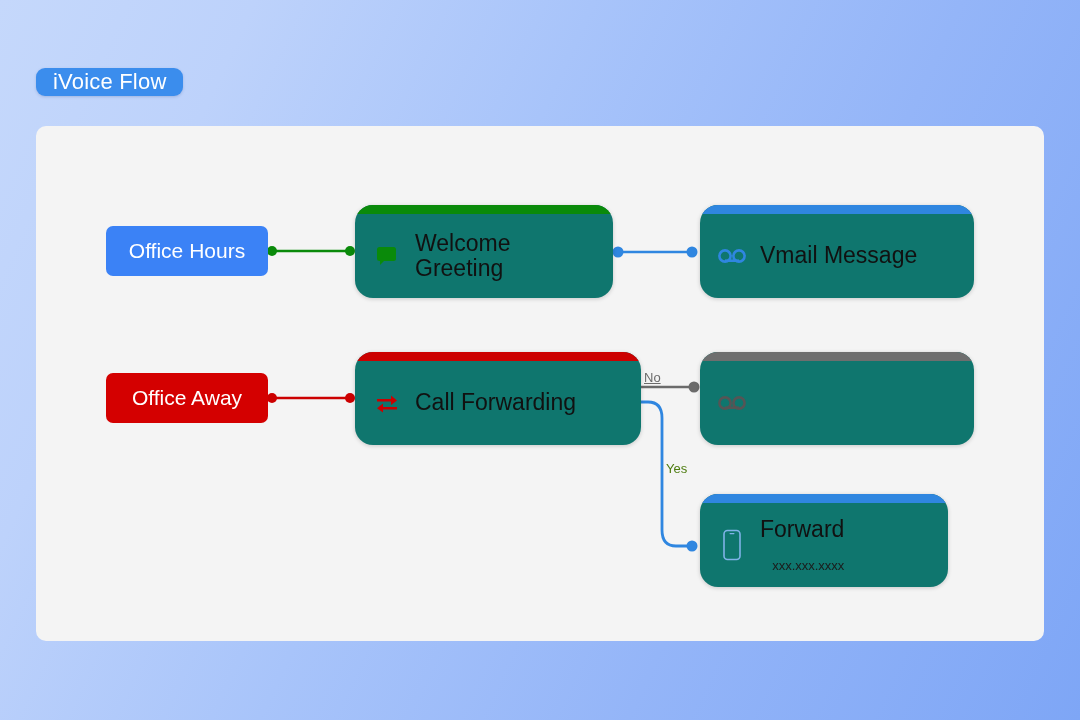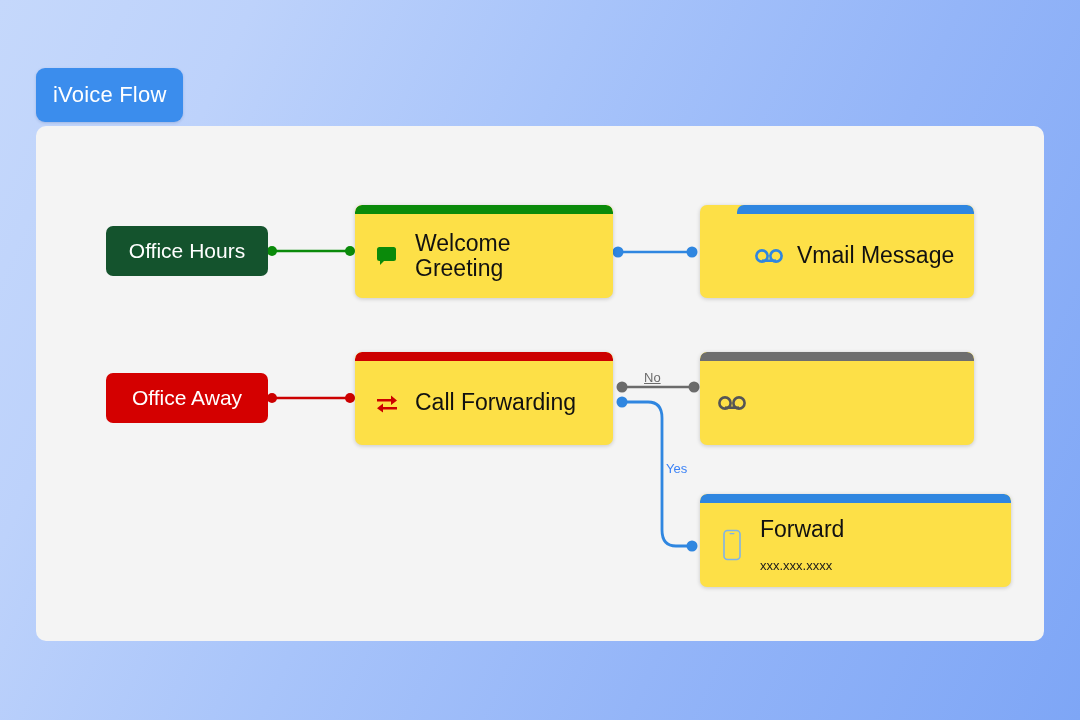"iVoice Flow" .title-badge { padding: 13px 17px -> 0 17px }
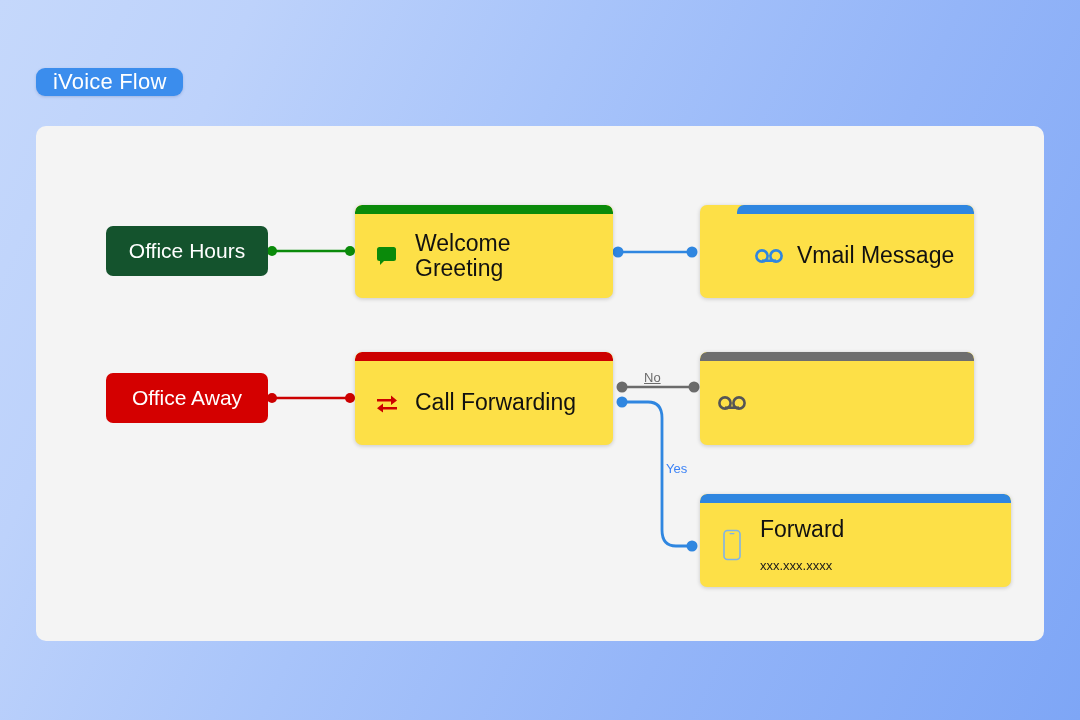"Office Hours" .pill-green { background: #14532d -> #3b82f6 }
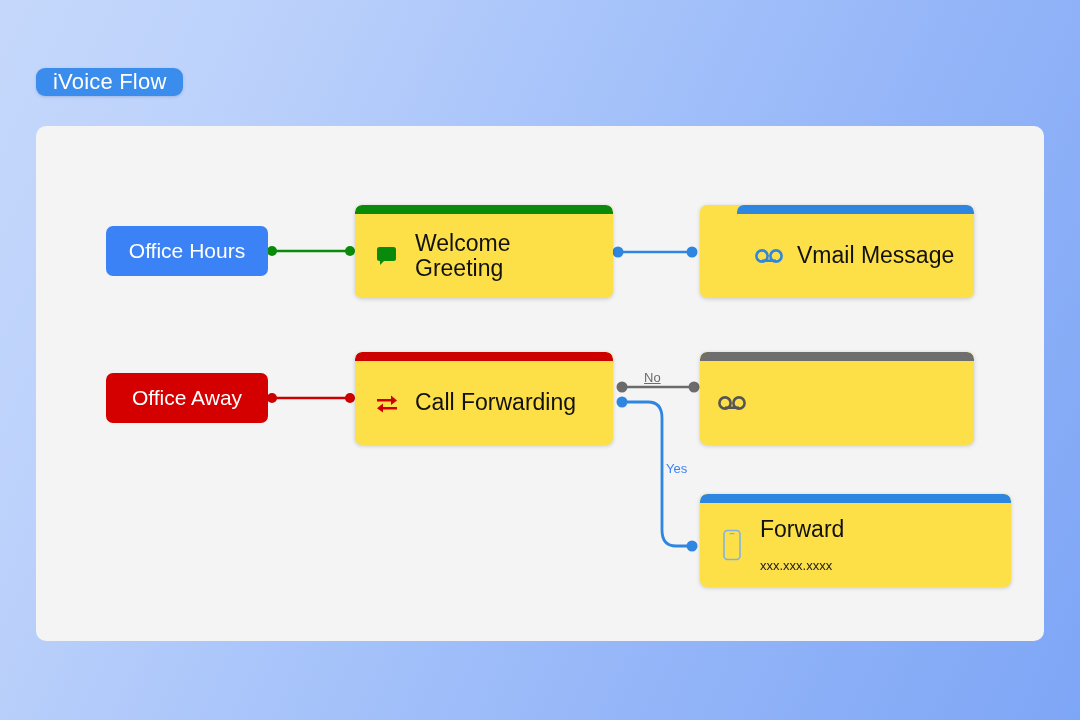"Welcome Greeting" .card { background: #fde047 -> #0f766e; border-radius: 7px -> 18px }
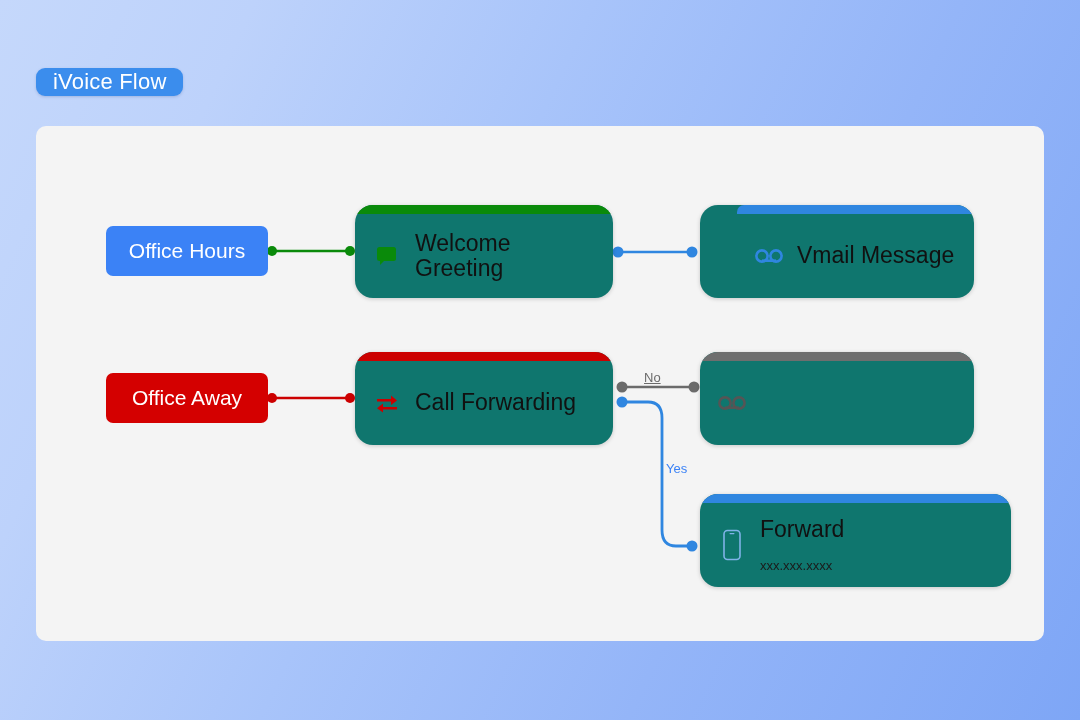"Vmail Message" div.card { padding-left: 37px -> none }
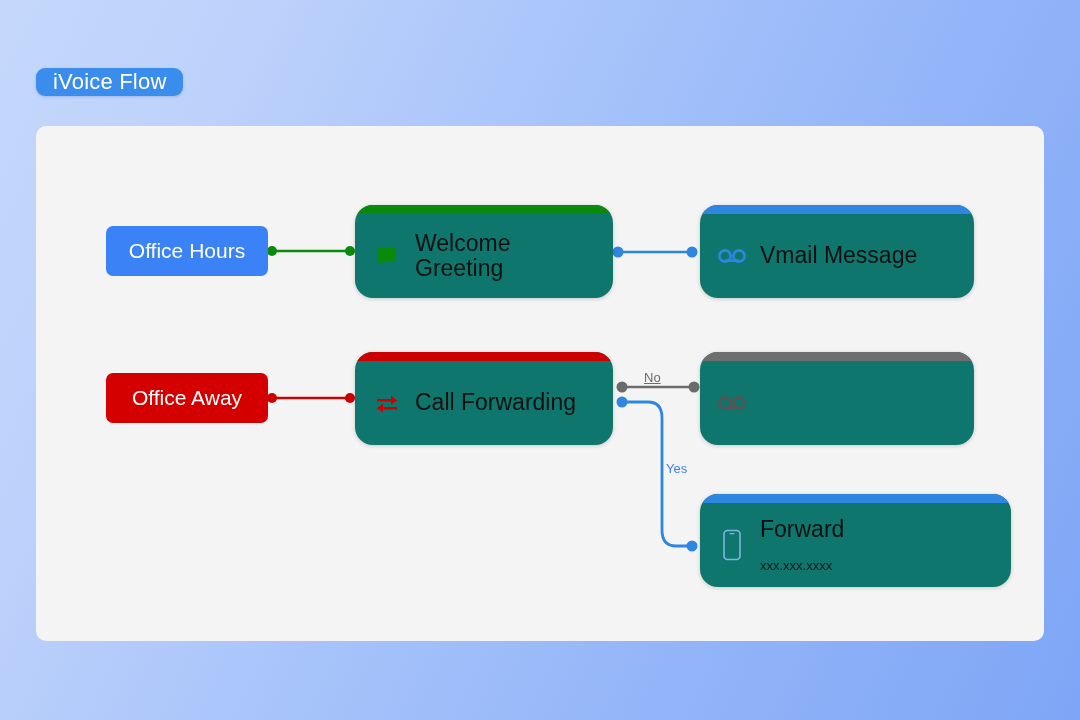"Call Forwarding" div.card { width: 258px -> 286px }
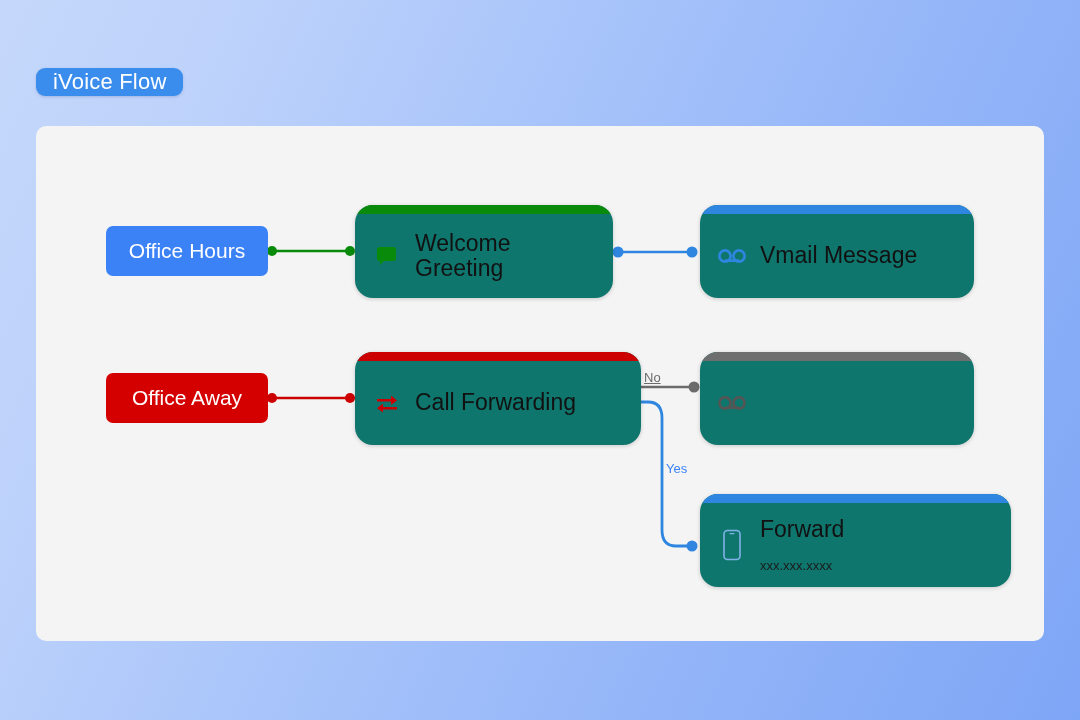"Yes" .lbl-yes { color: #3b82f6 -> #4d7c0f }
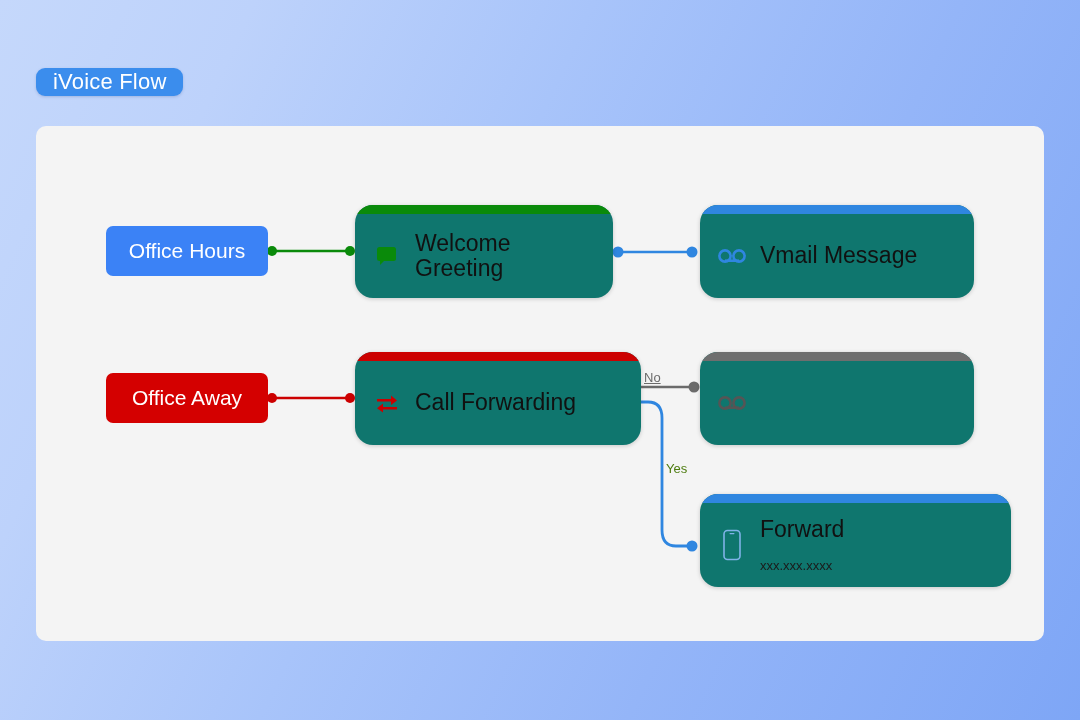"Forward" div.card { text-align: none -> right; width: 311px -> 248px }
